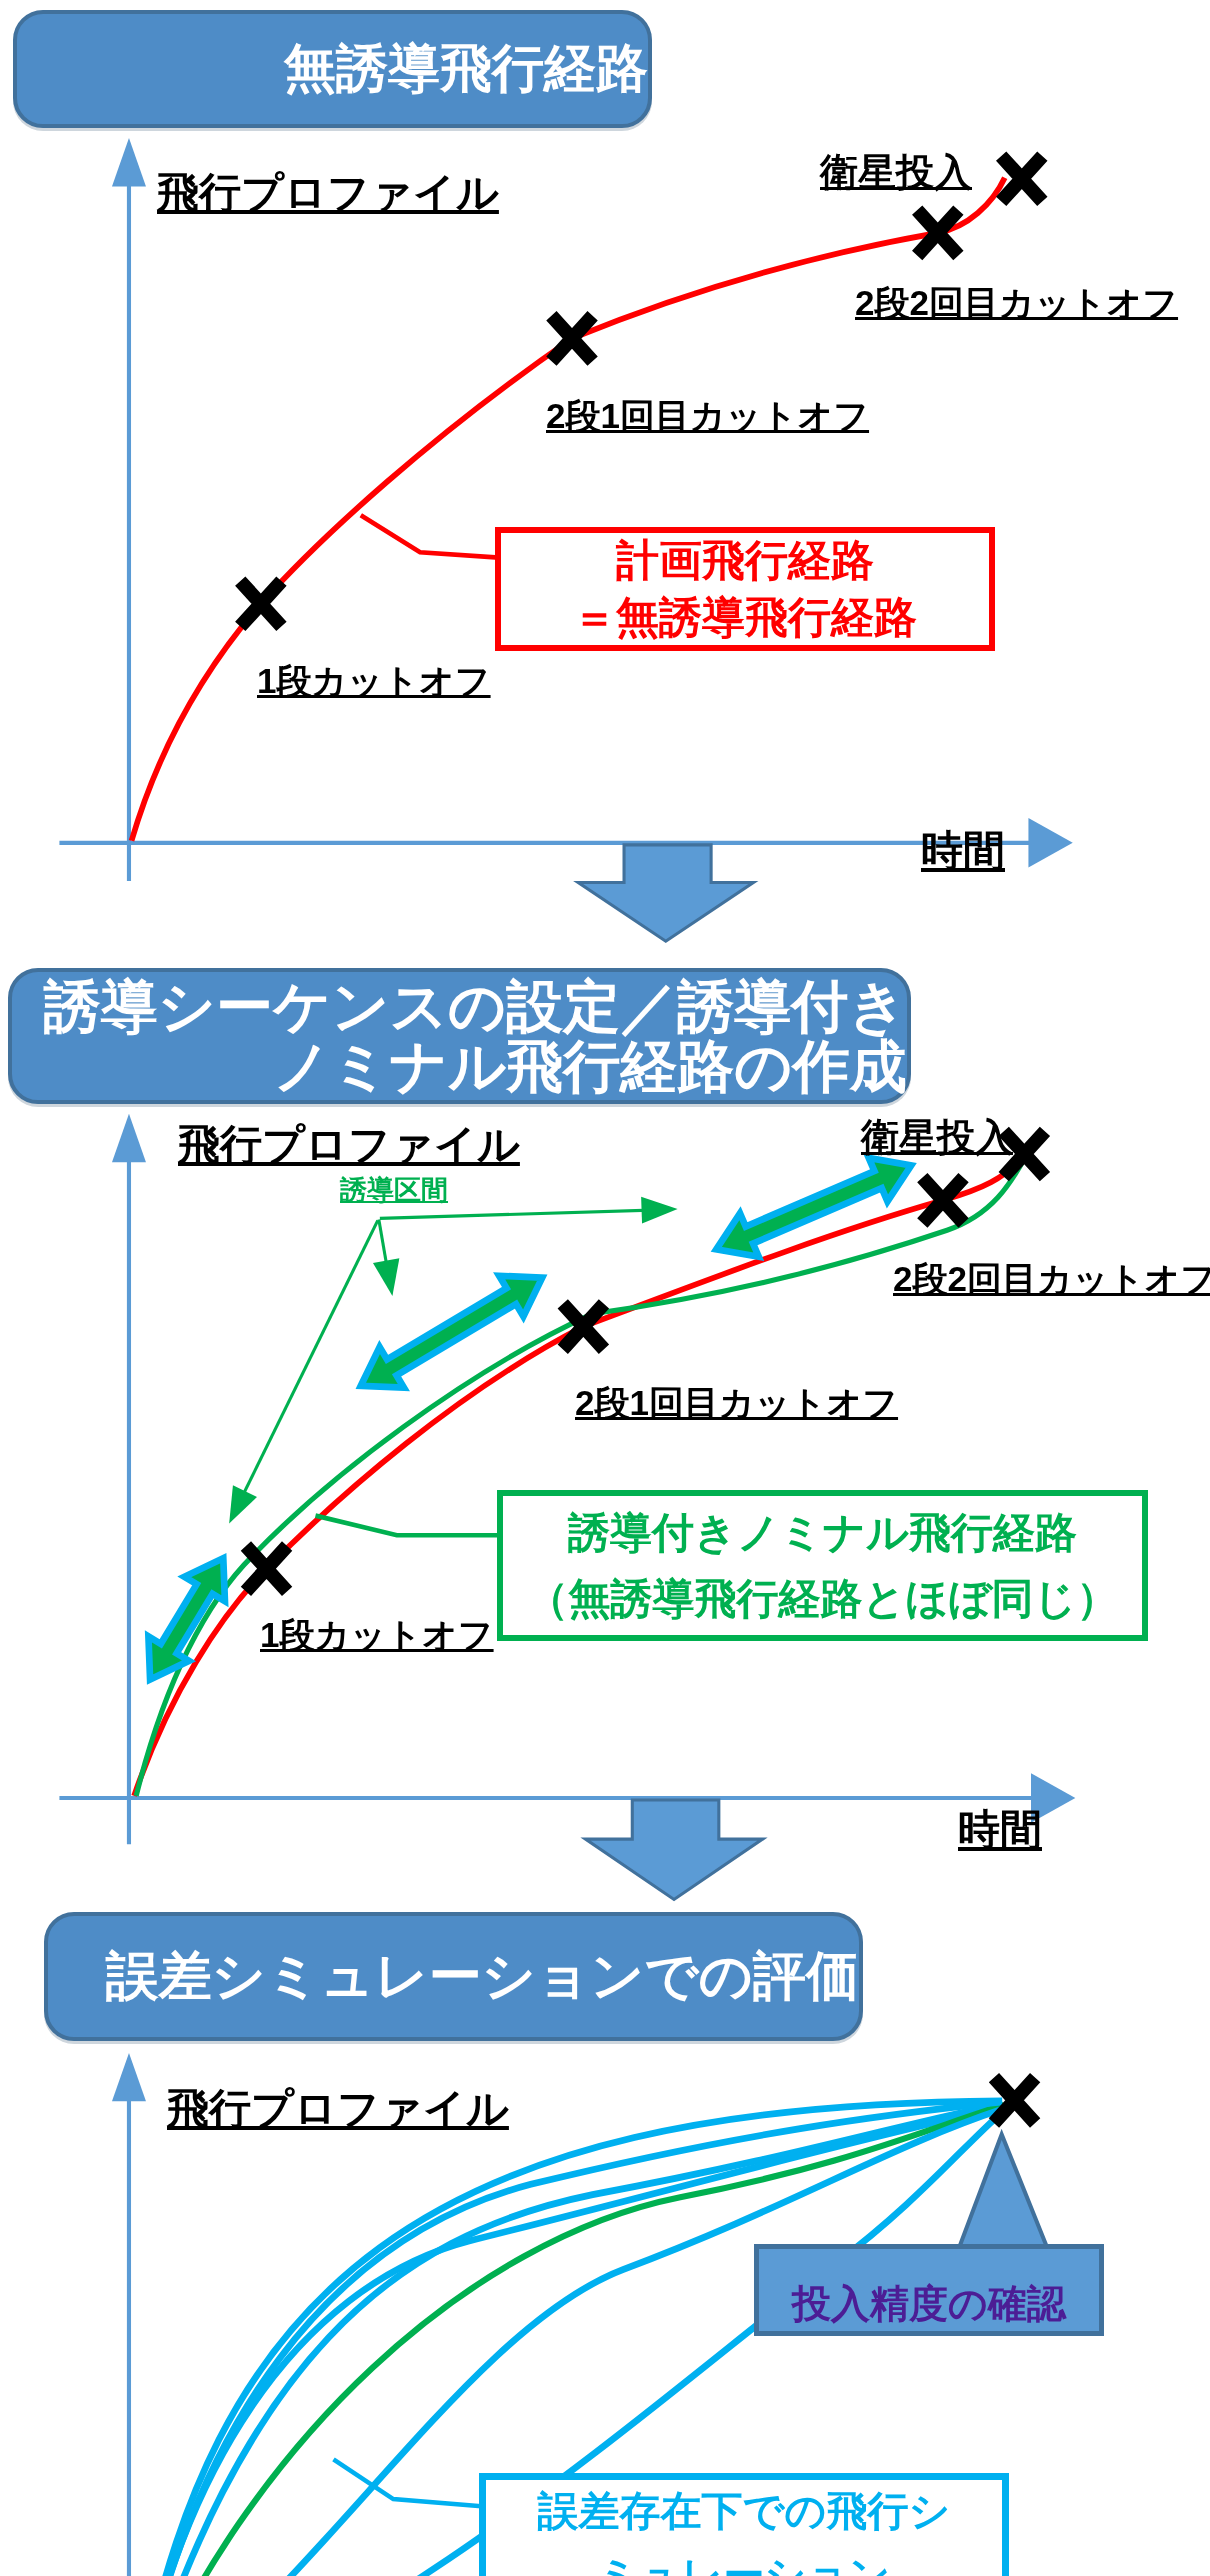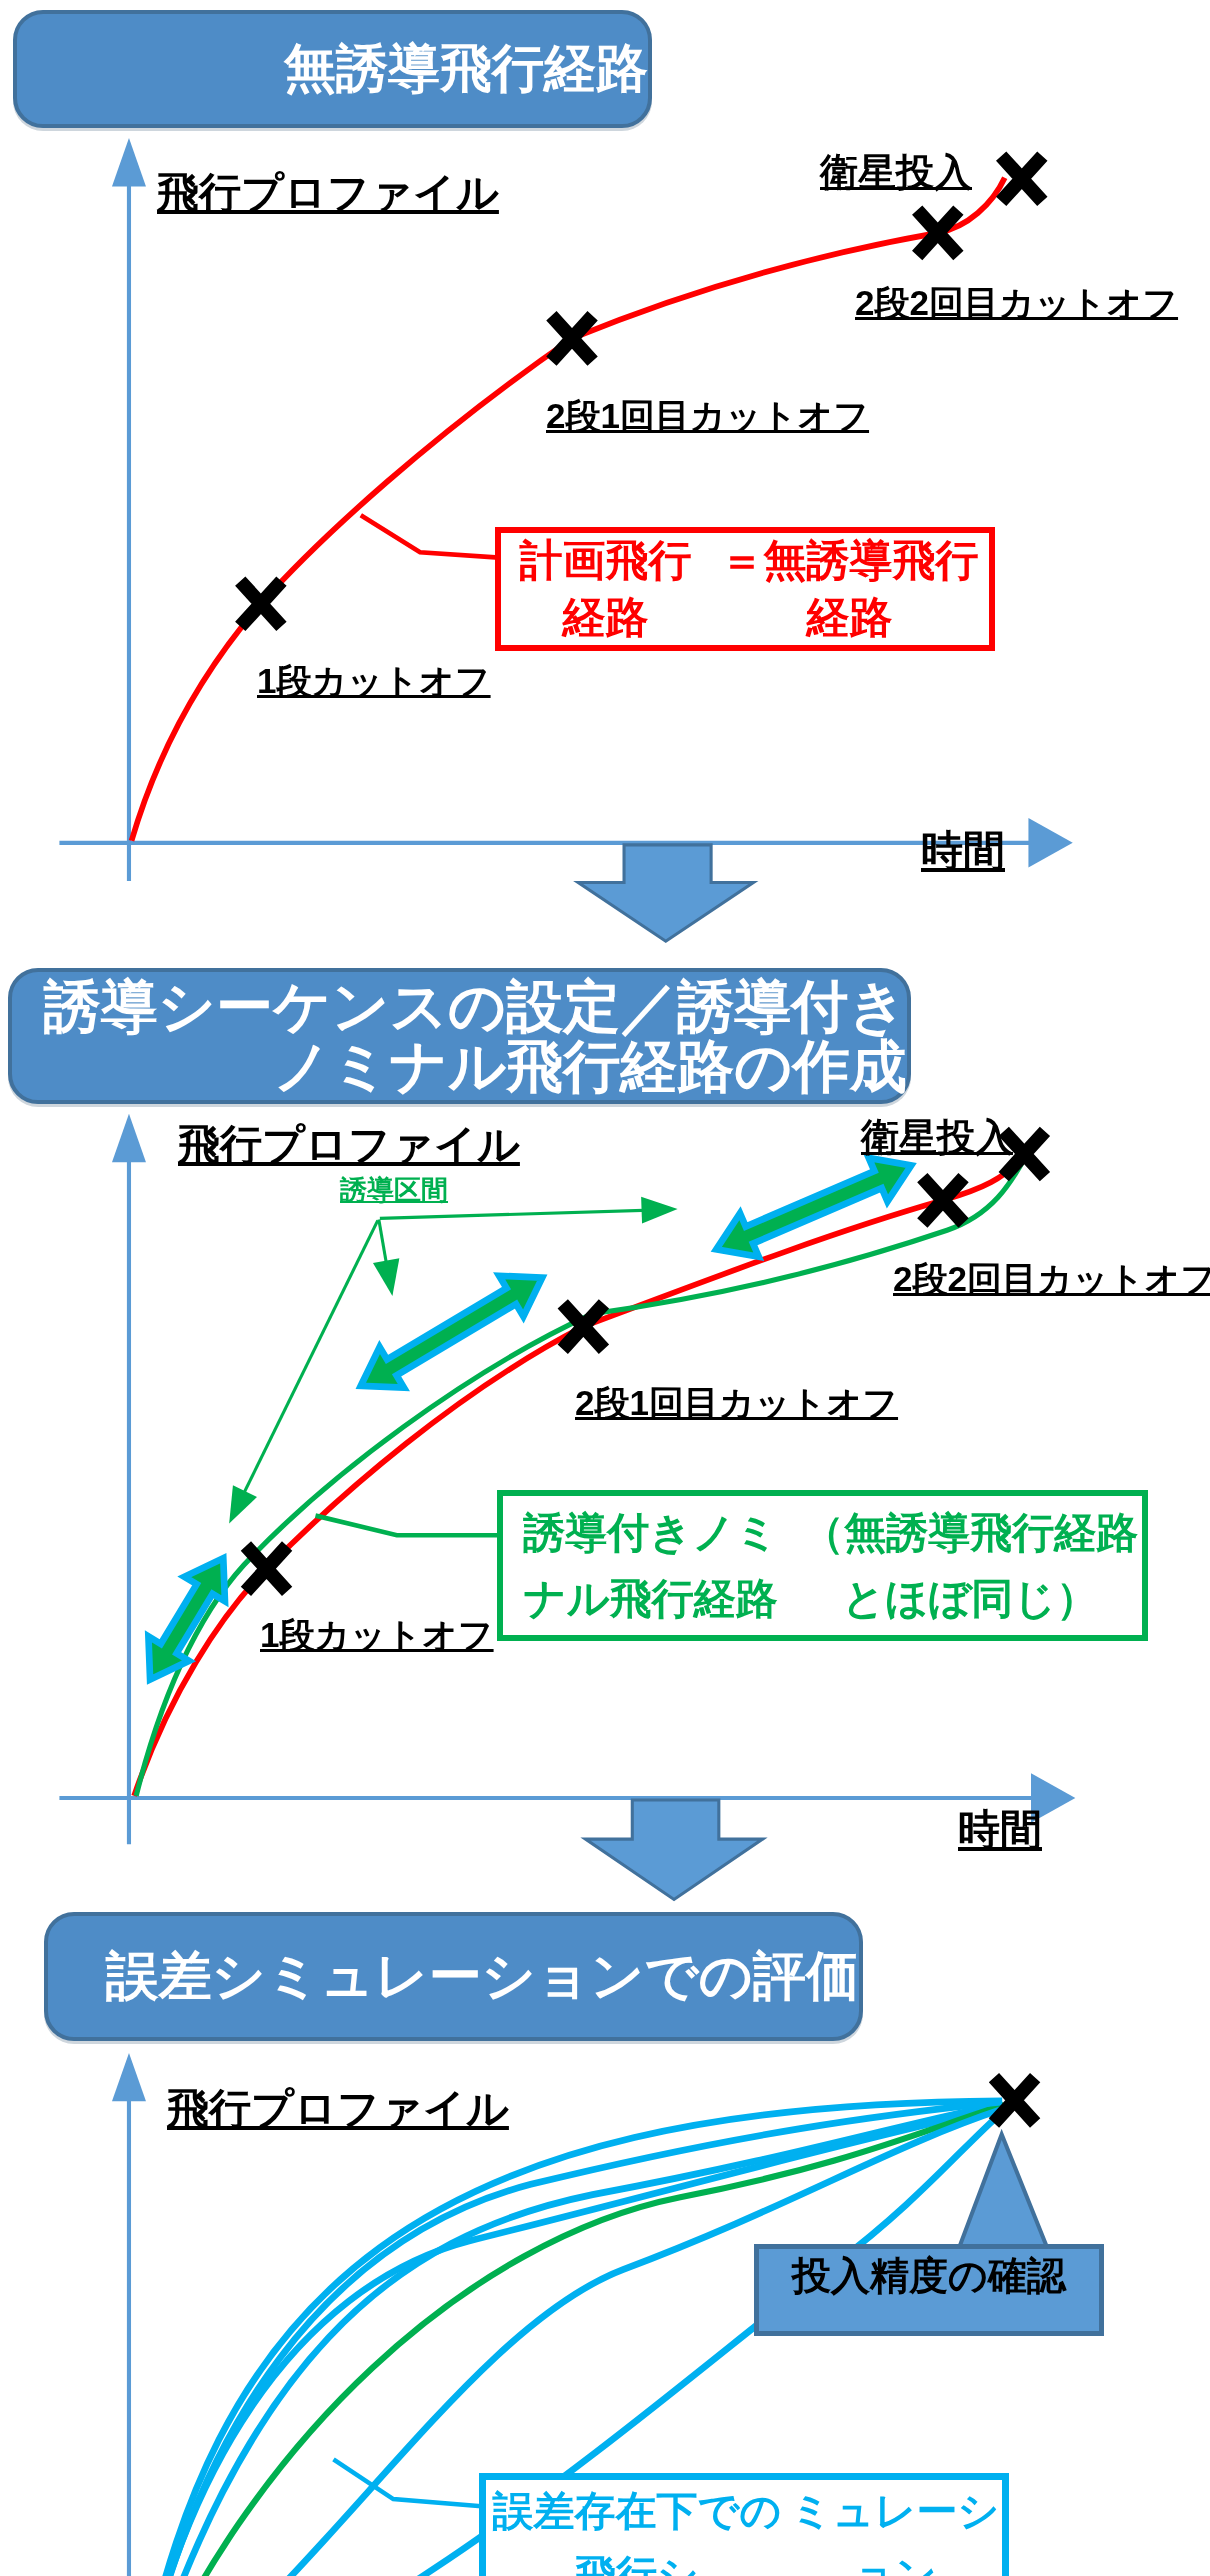"計画飛行経路" .outline-box { flex-direction: none -> column }
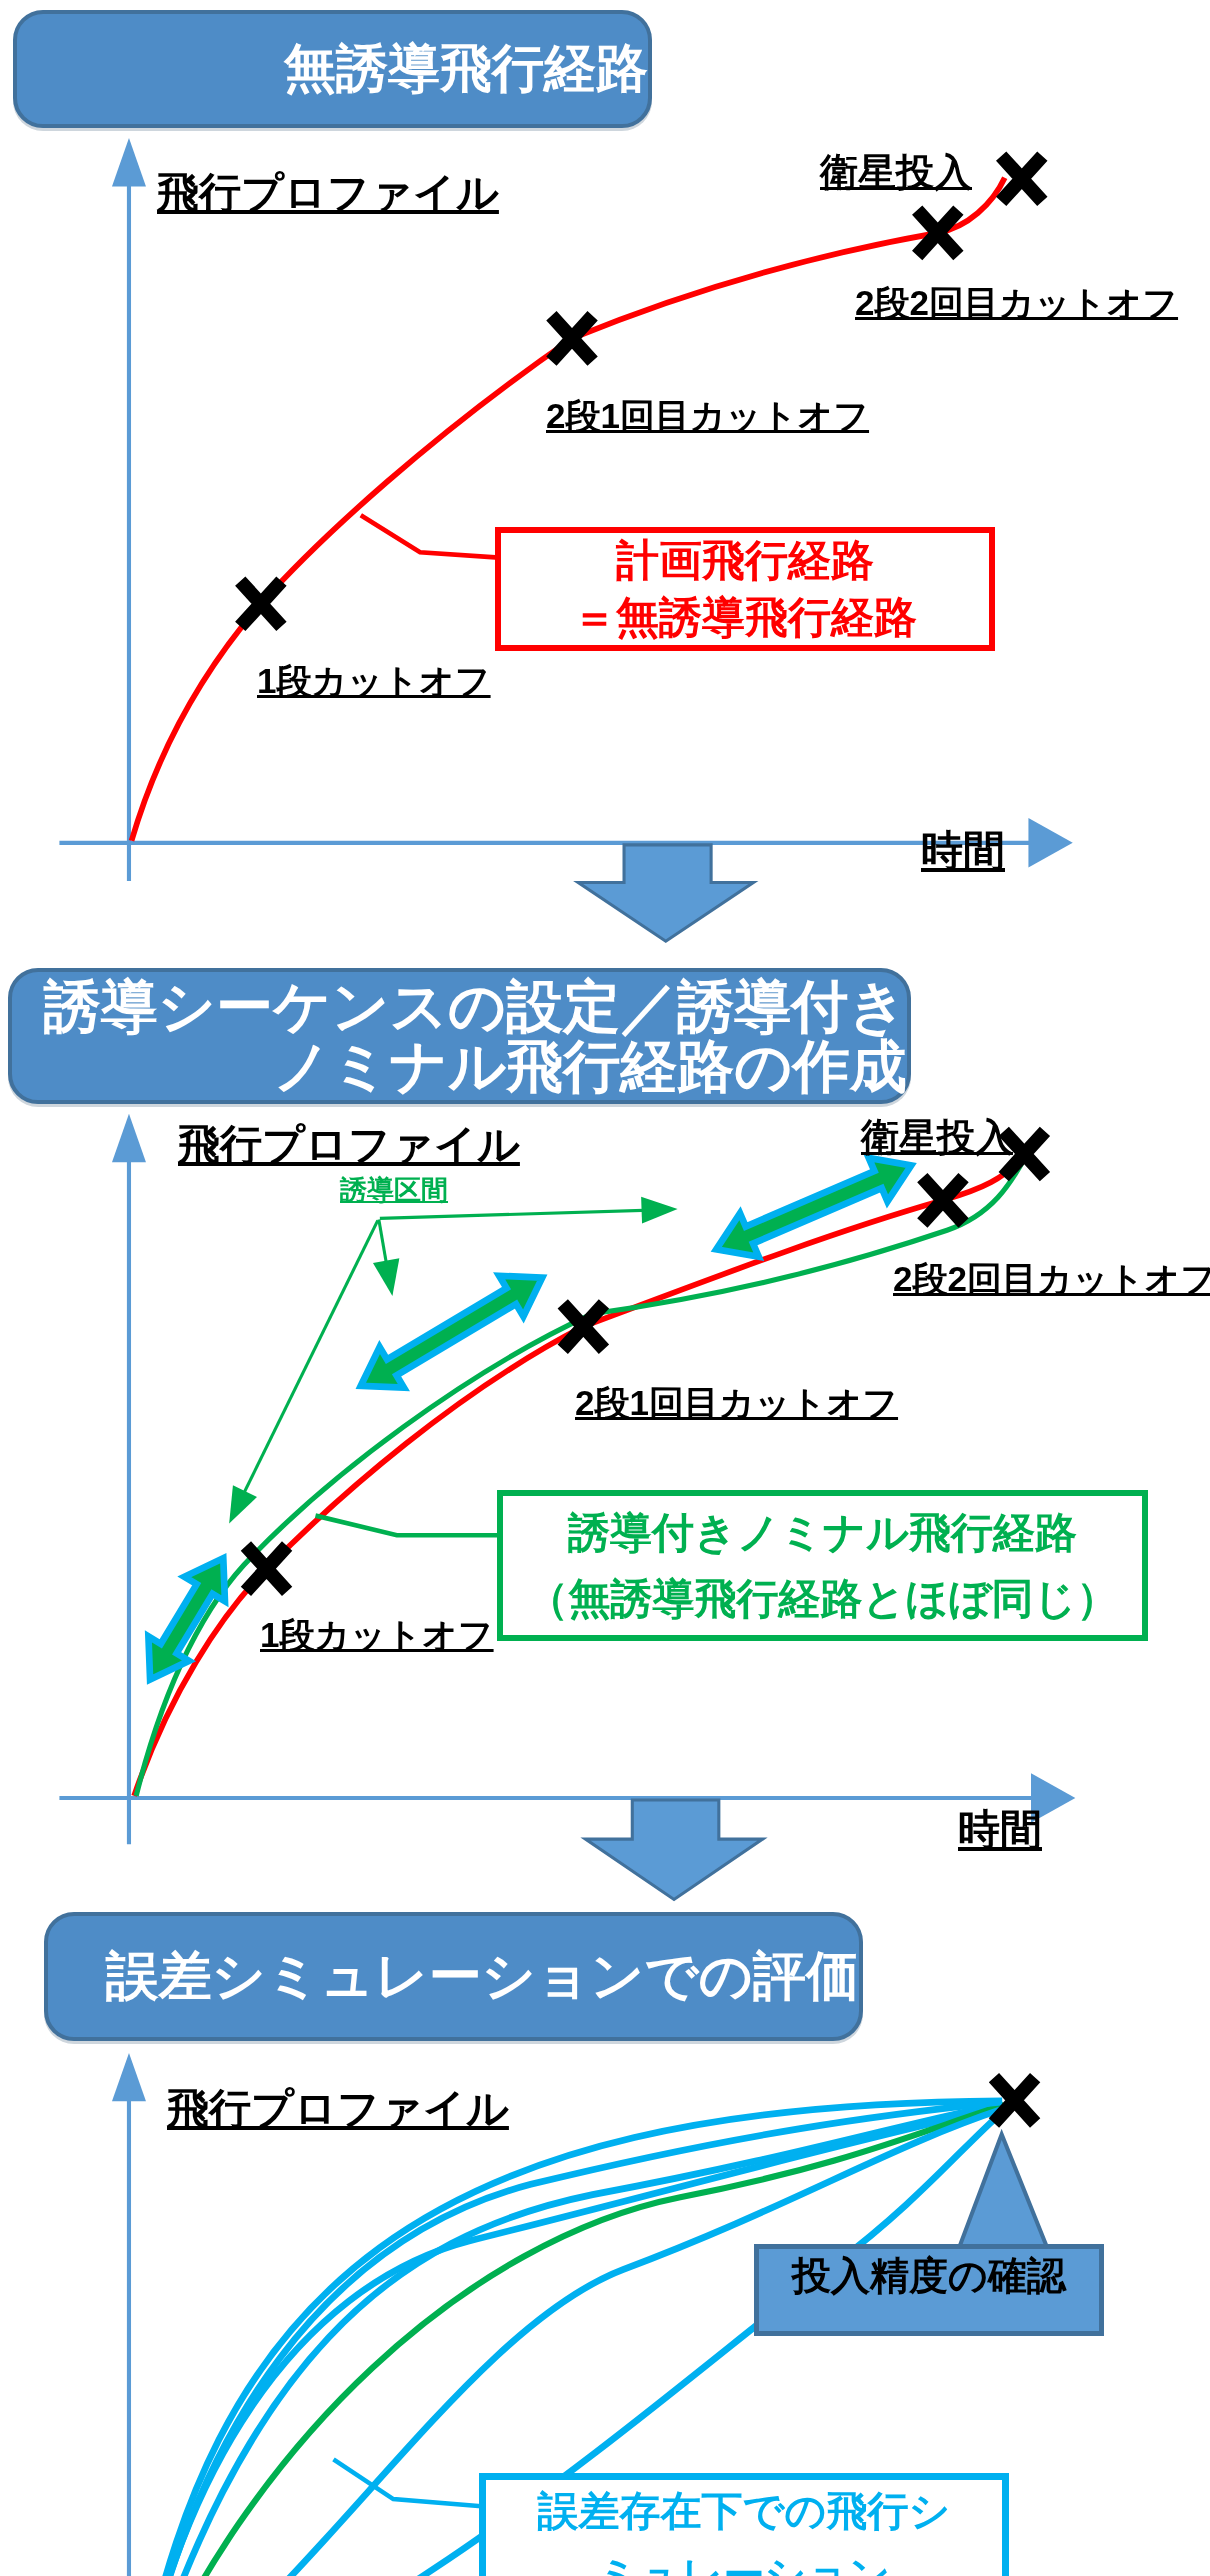"投入精度の確認" .callout-box { align-items: flex-start -> flex-end; color: #000000 -> #4c1d95 }
